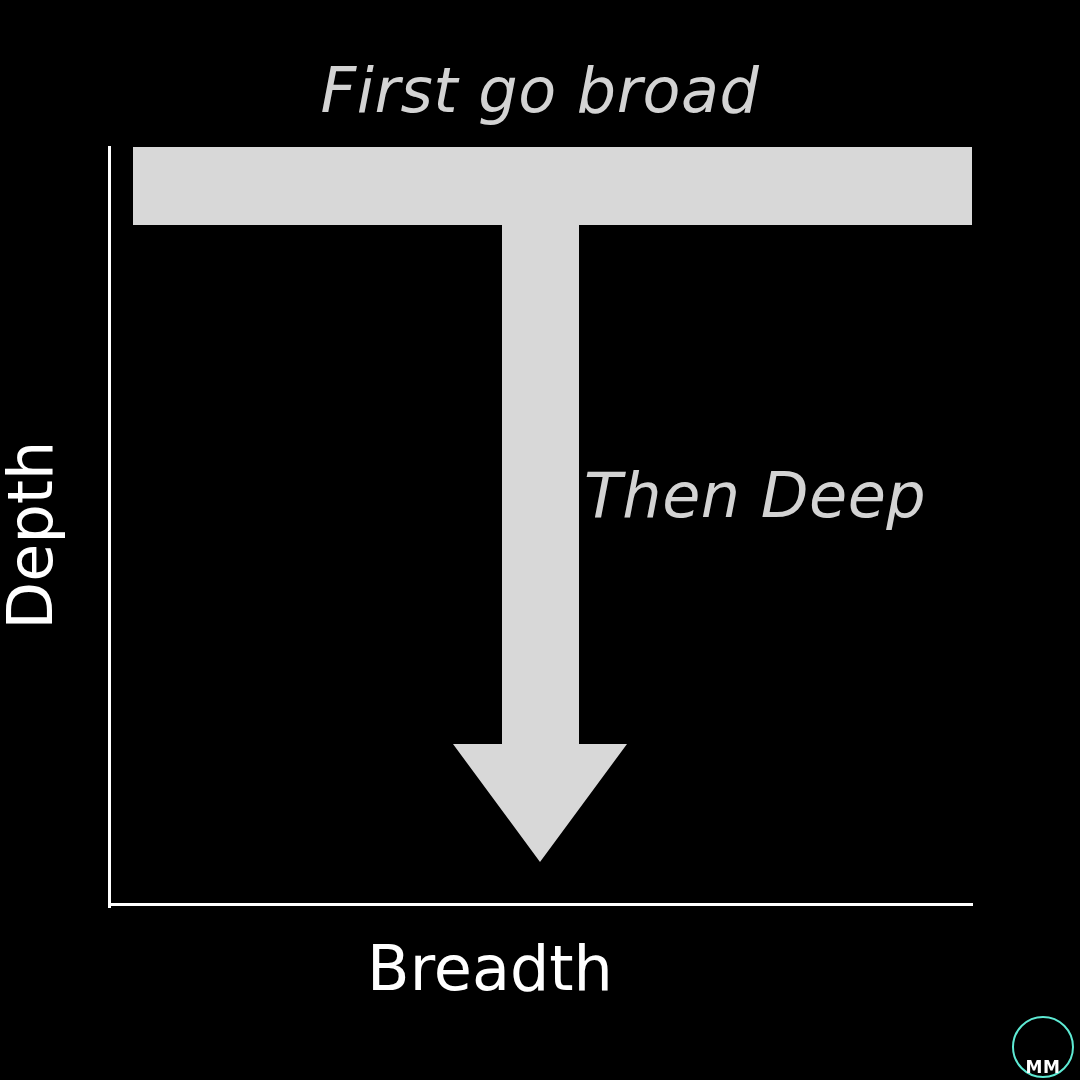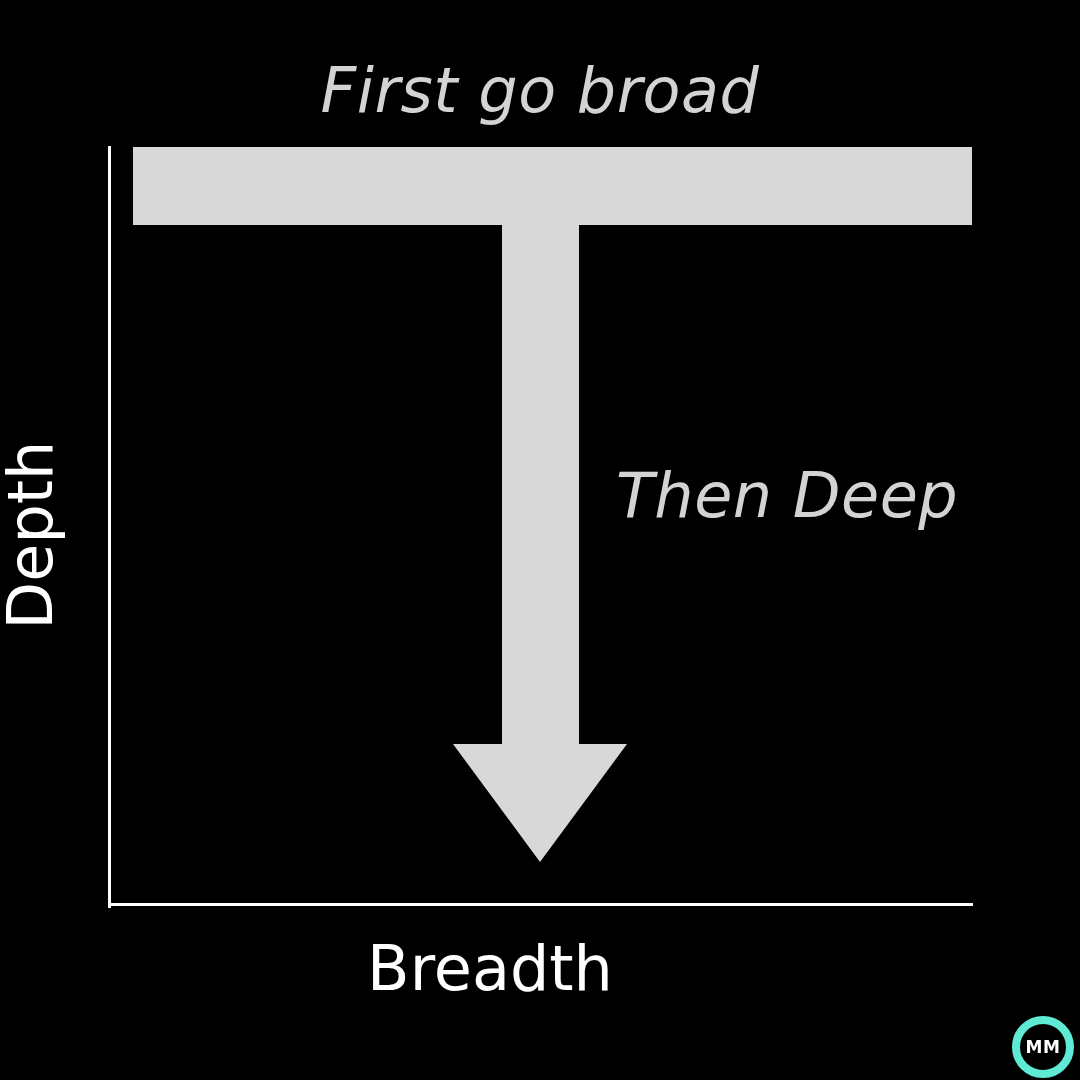"Then Deep" .title-deep { left: 616px -> 584px }
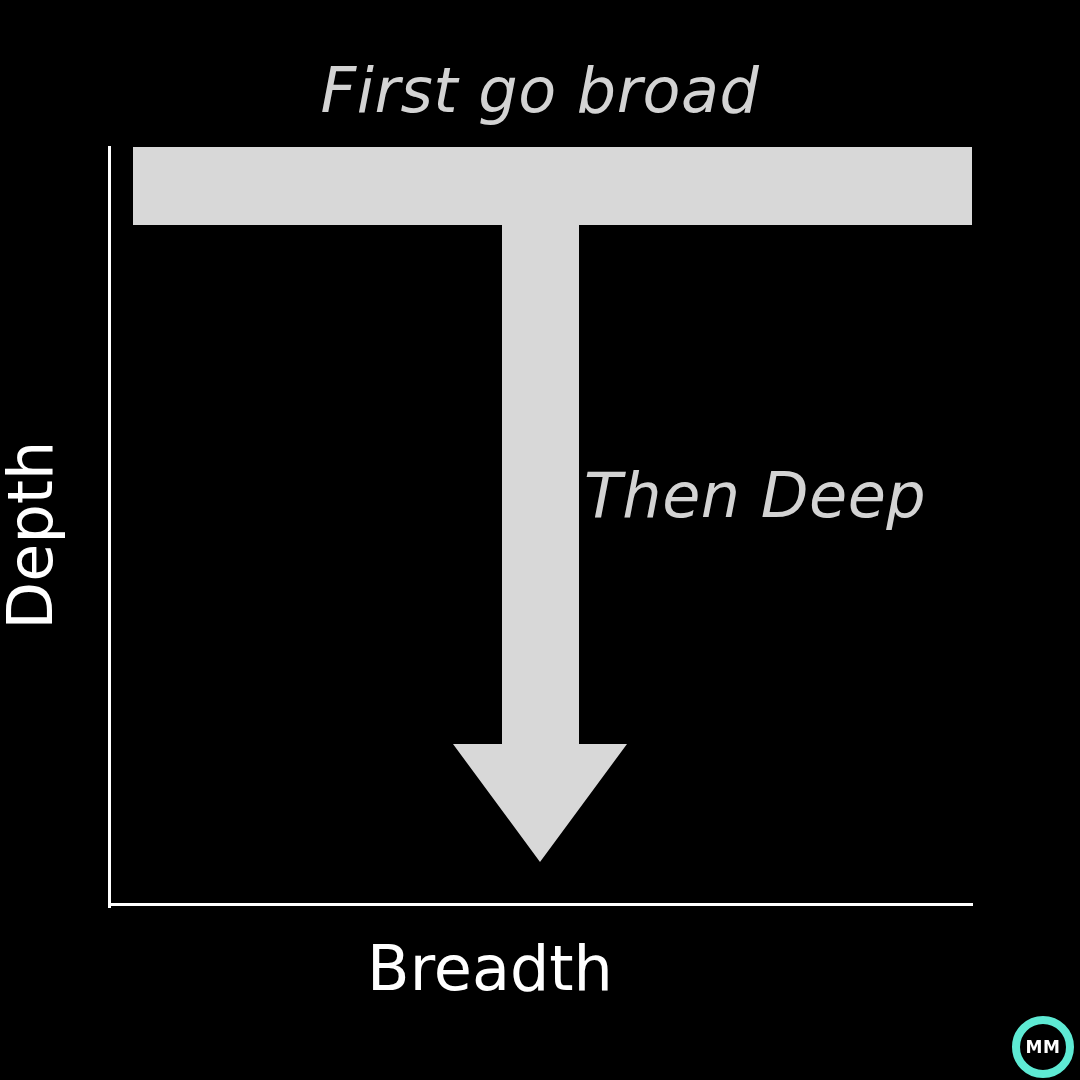"MM" .badge { align-items: center -> flex-end; border: 8px solid #5eead4 -> 2px solid #5eead4 }
